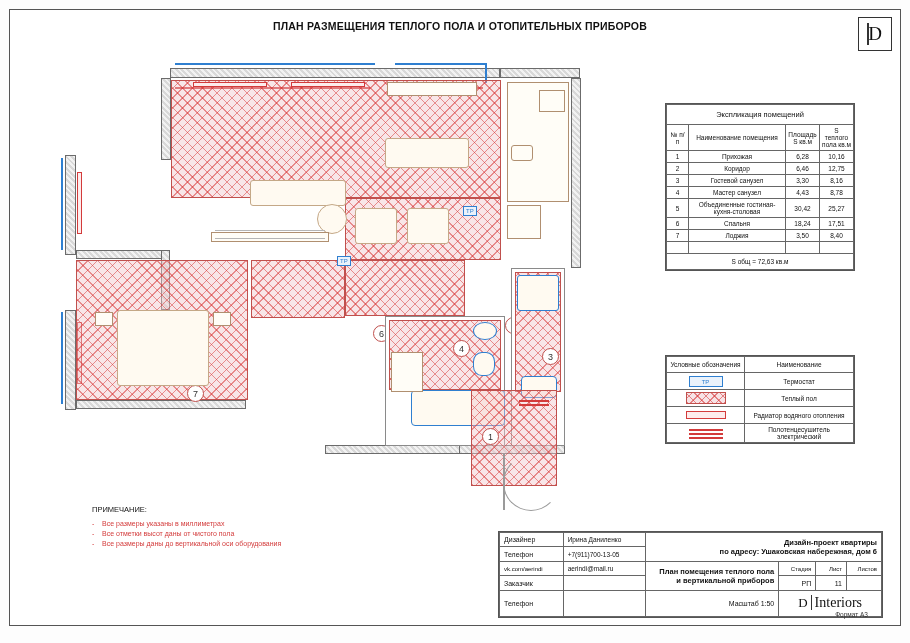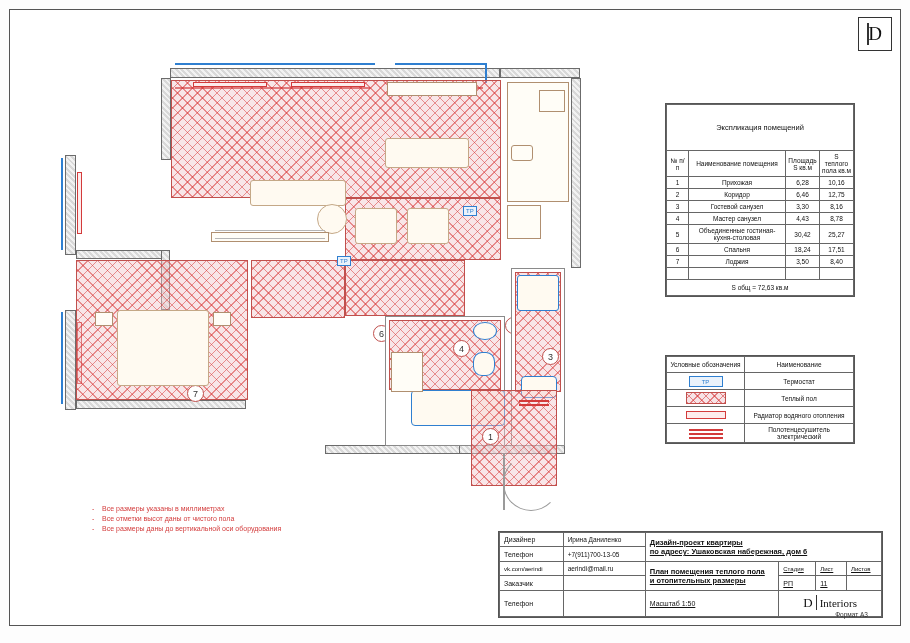"ПЛАН РАЗМЕЩЕНИЯ ТЕПЛОГО ПОЛА И" div.title-main { html: none -> <div>ПЛАН РАЗМЕЩЕНИЯ ТЕПЛОГО ПОЛА И ОТОПИТЕЛЬНЫХ ПРИБОРОВ</div> }
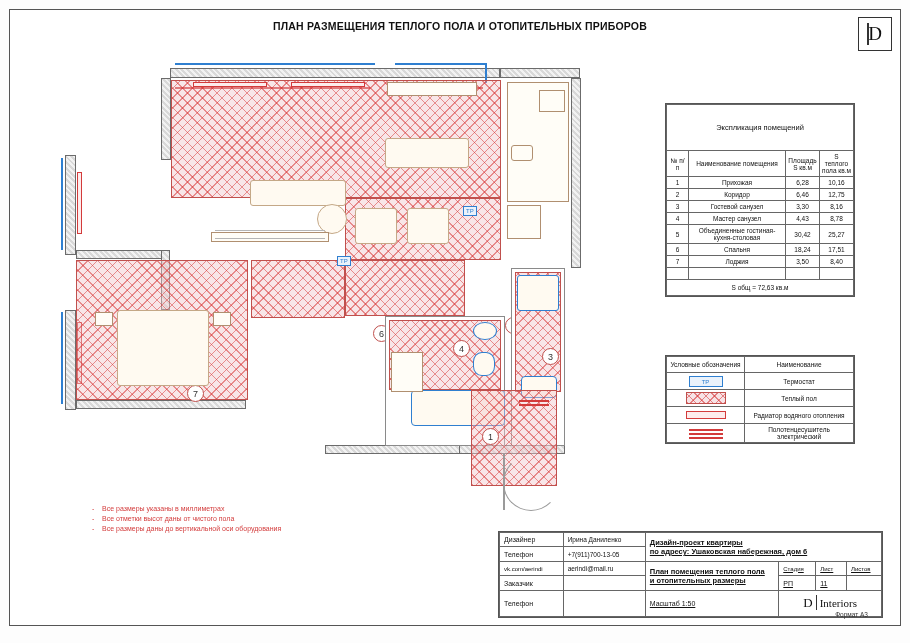"Экспликация помещений" .tbl .hdr { padding: 18px -> 5px }
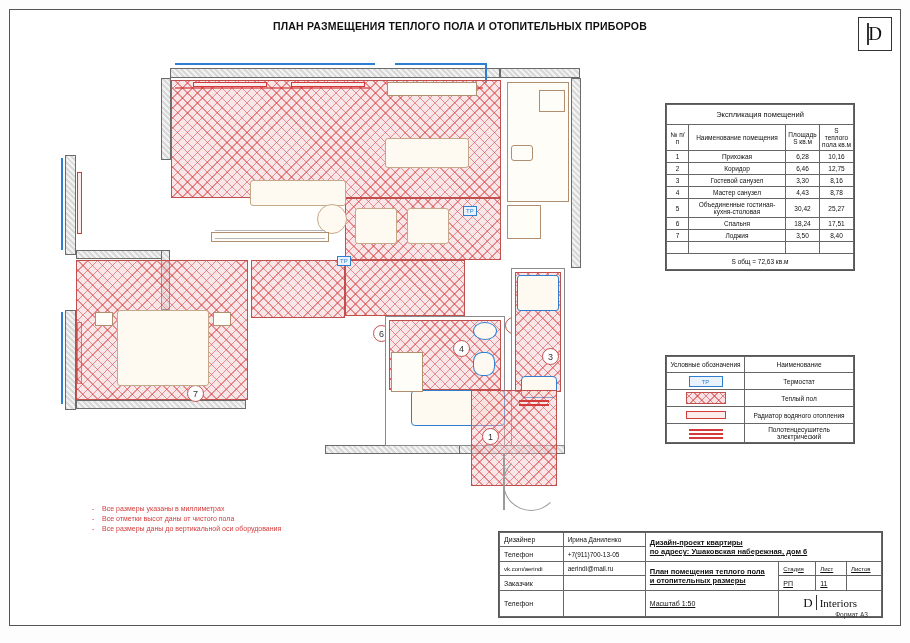"ПРИМЕЧАНИЕ:" div.ntitle { html: none -> <div>ПРИМЕЧАНИЕ:</div> }
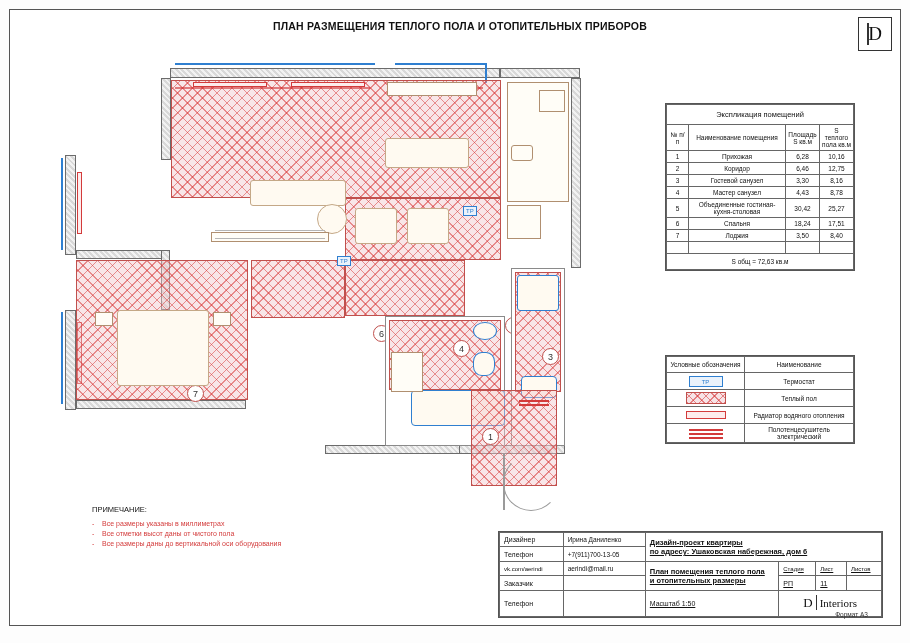"Дизайн-проект квартиры" .s-center { text-align: left -> right; text-decoration: underline -> none }
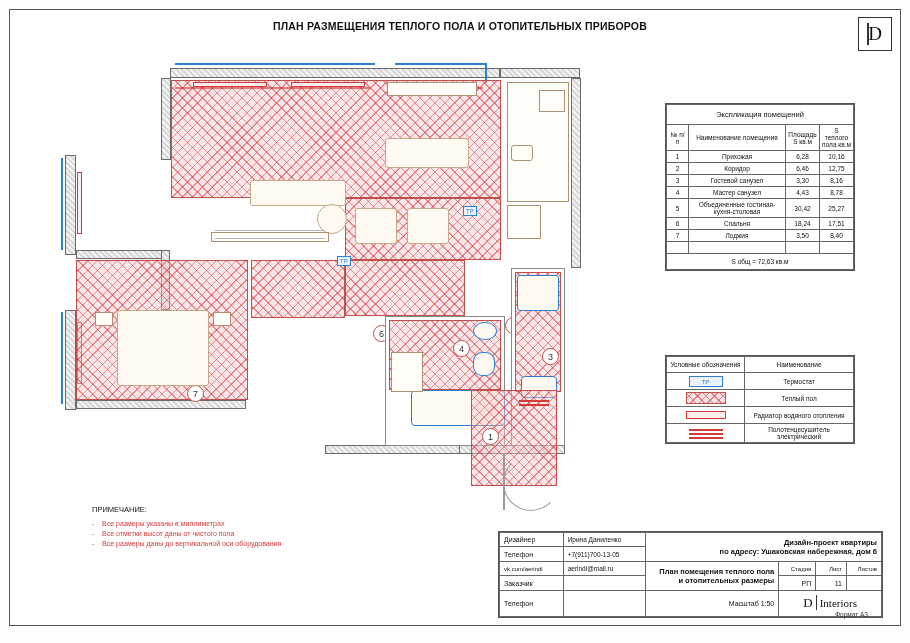"и отопительных размеры" div { text: отопительных размеры -> вертикальной приборов }
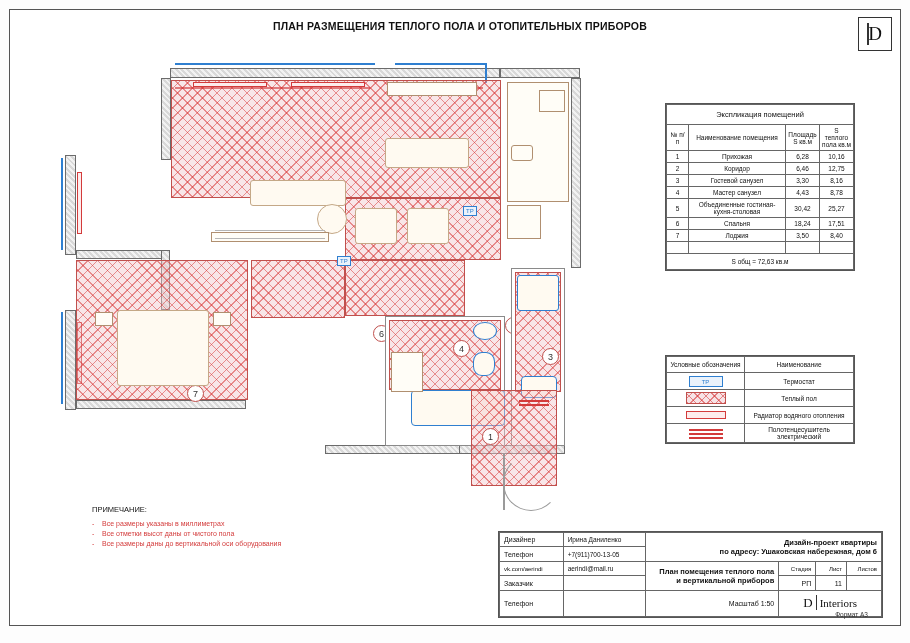"Interiors" span { font-size: 11px -> 14px }
